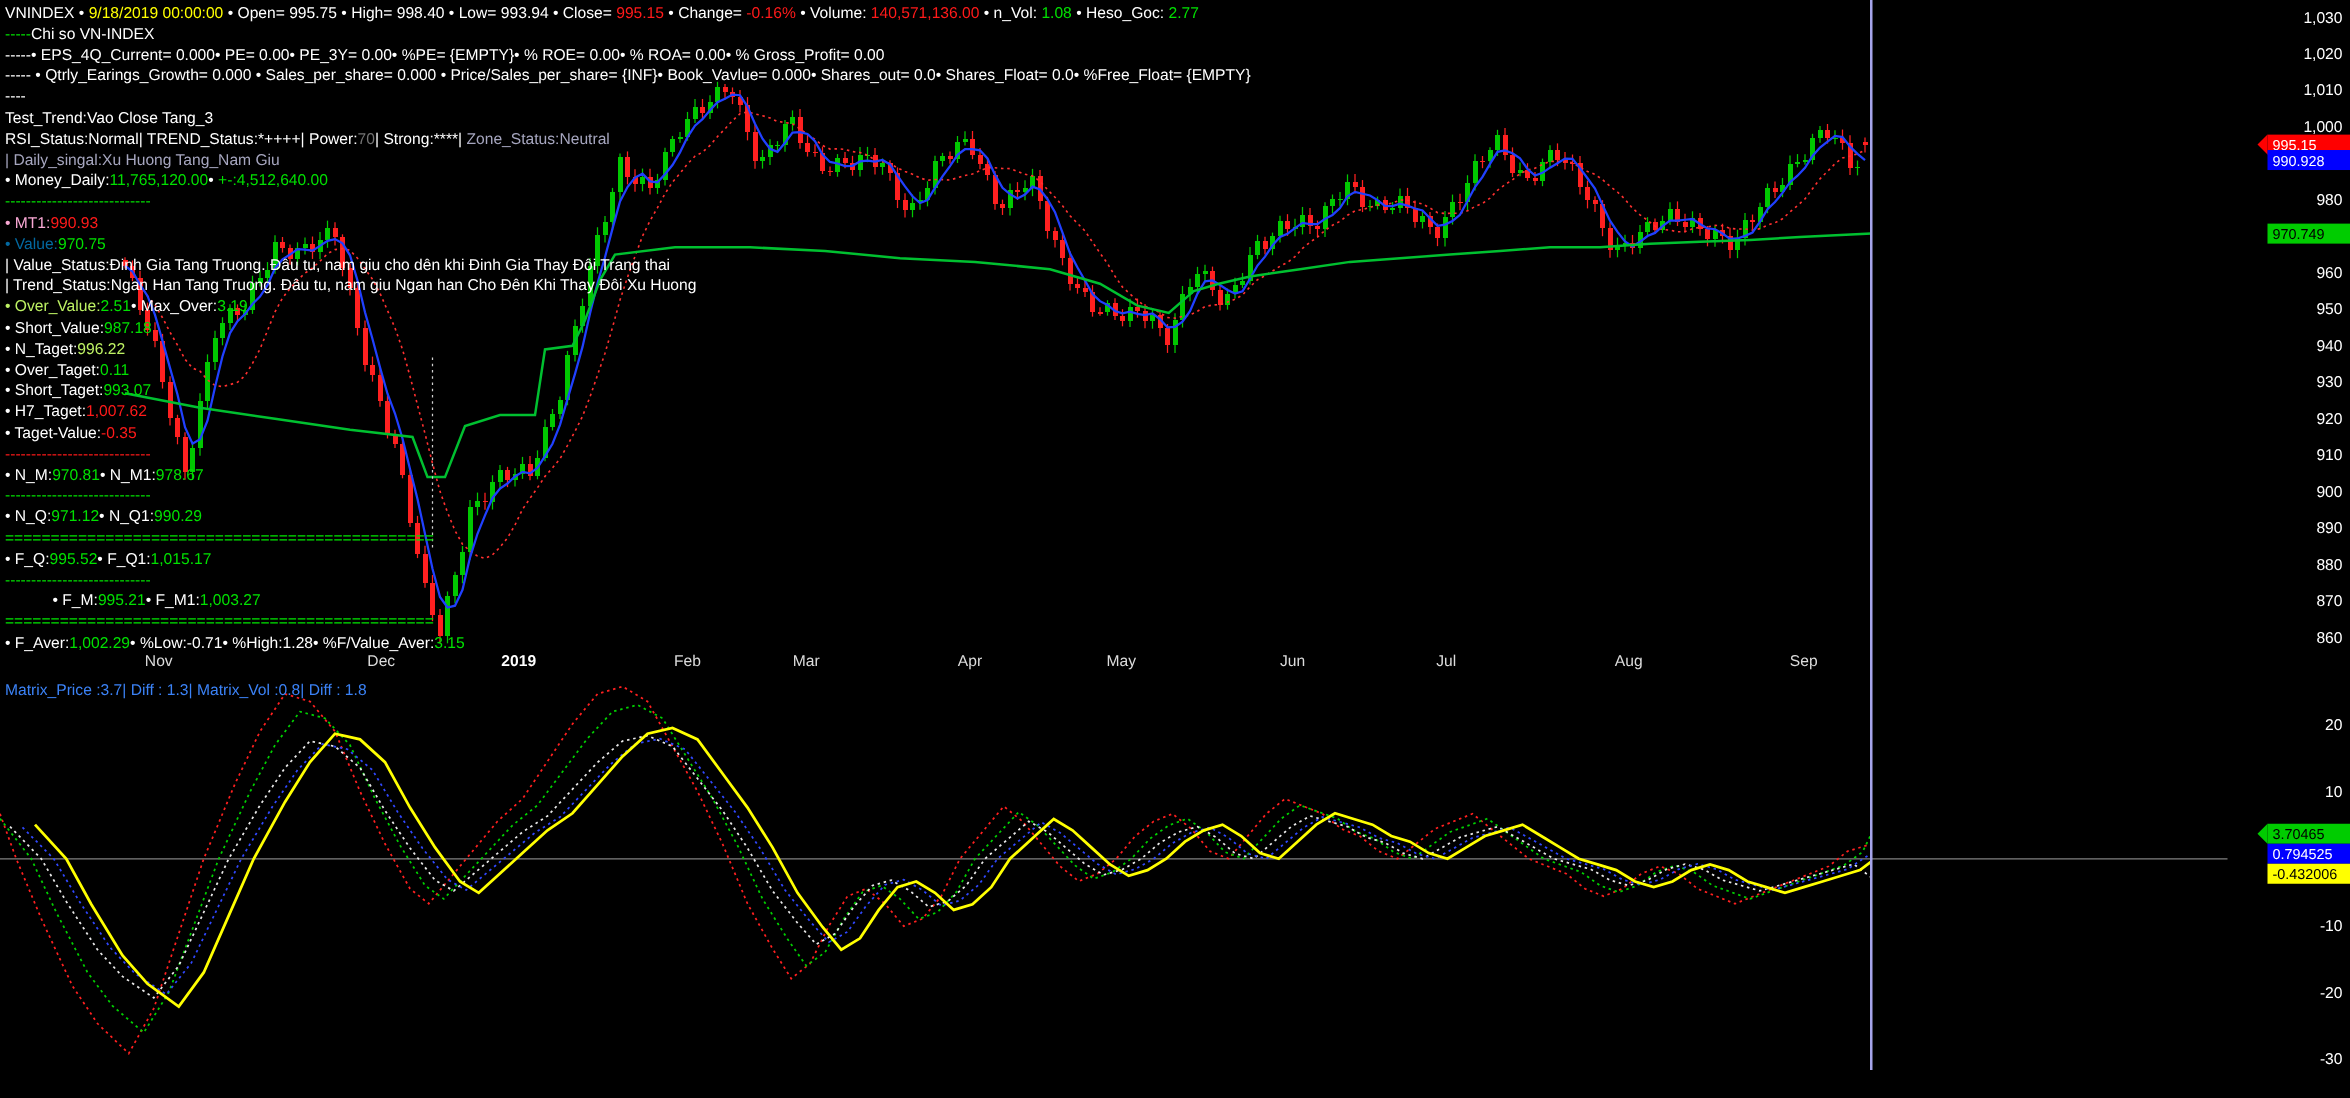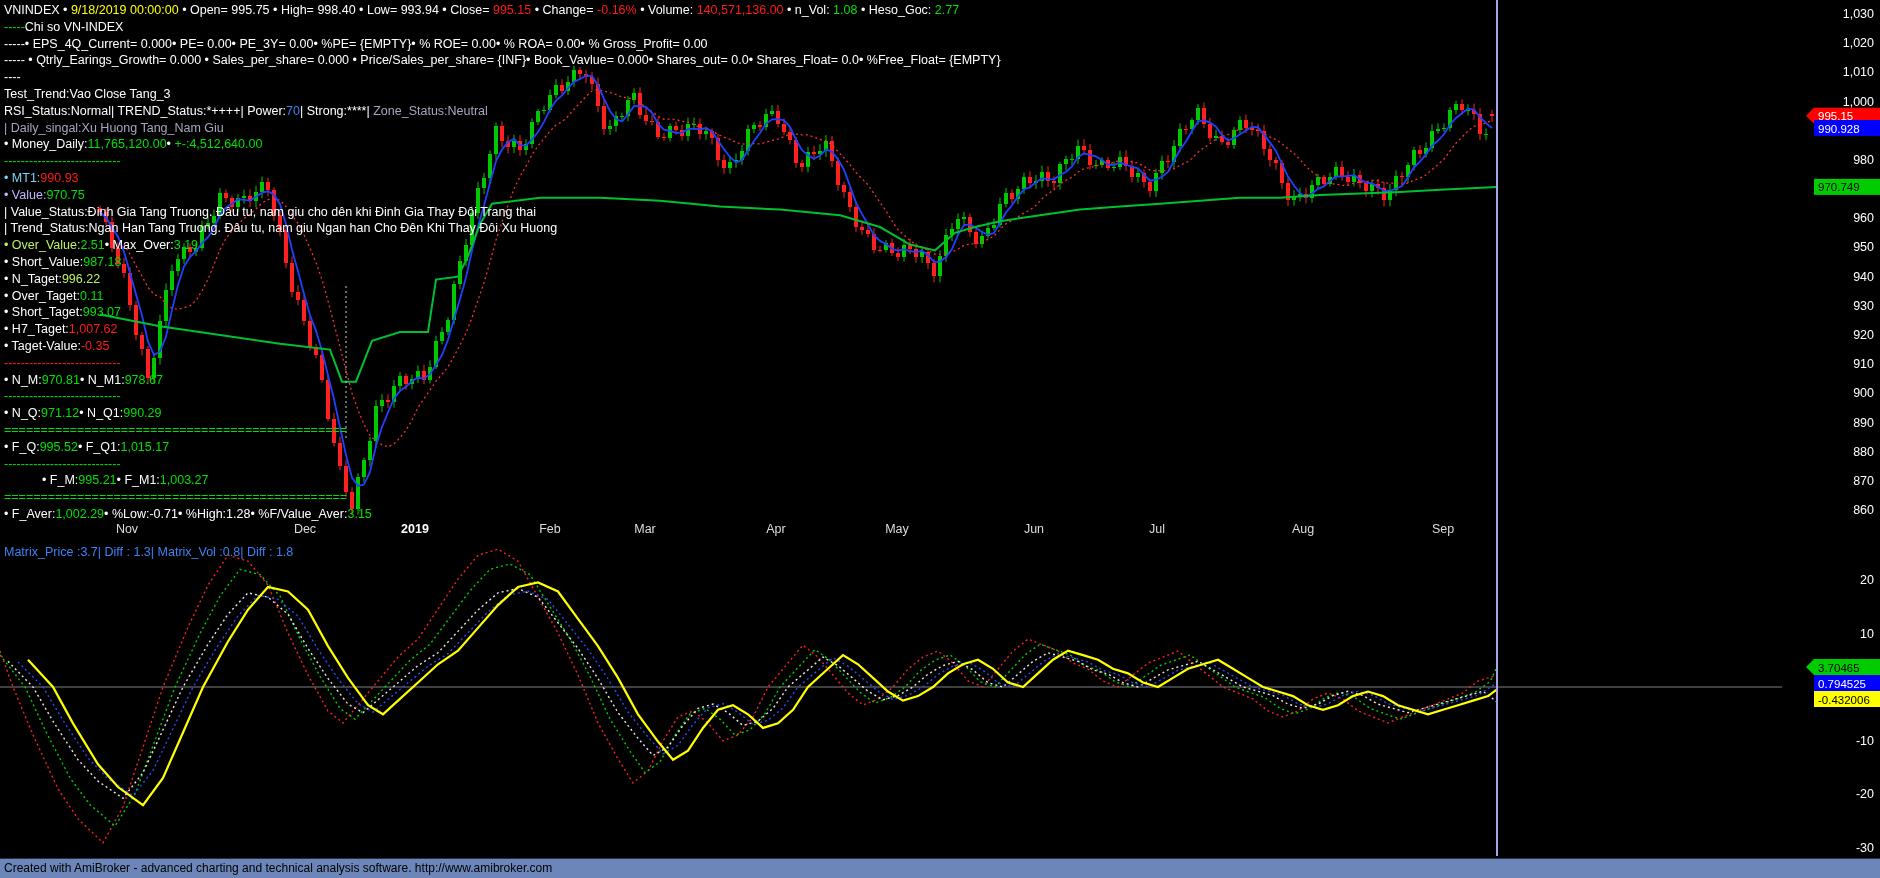"70" span { color: #3b82f6 -> #737373 }
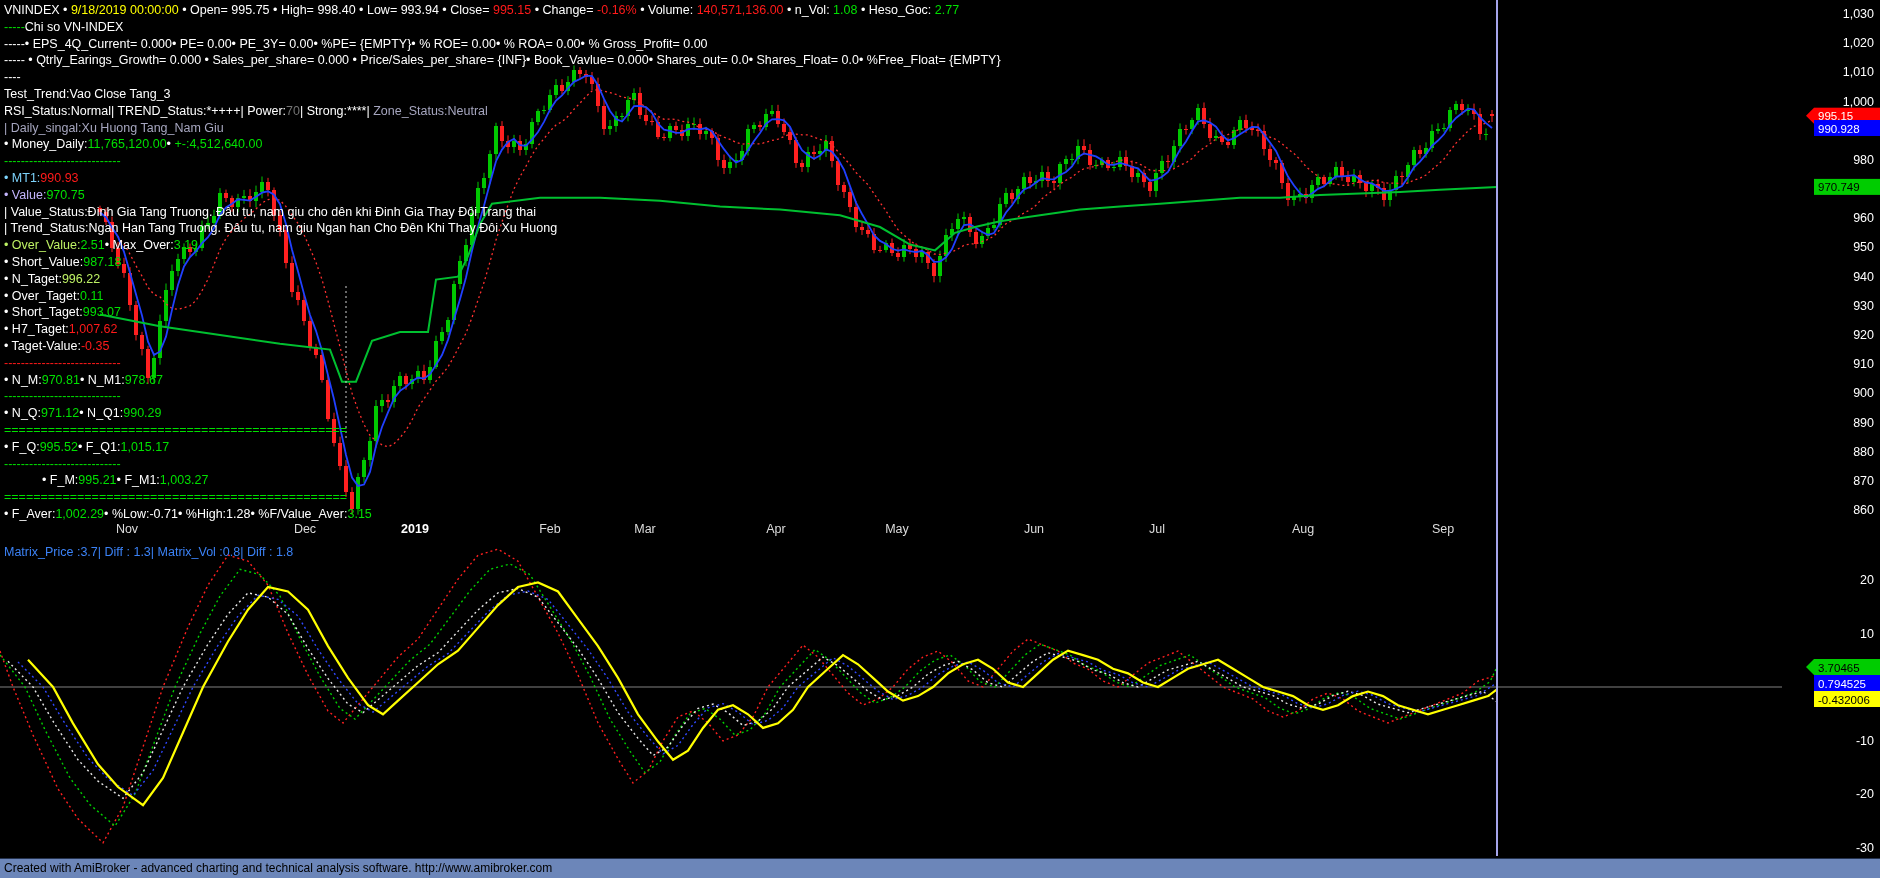"• MT1:" span { color: #7dd3fc -> #f9a8d4 }
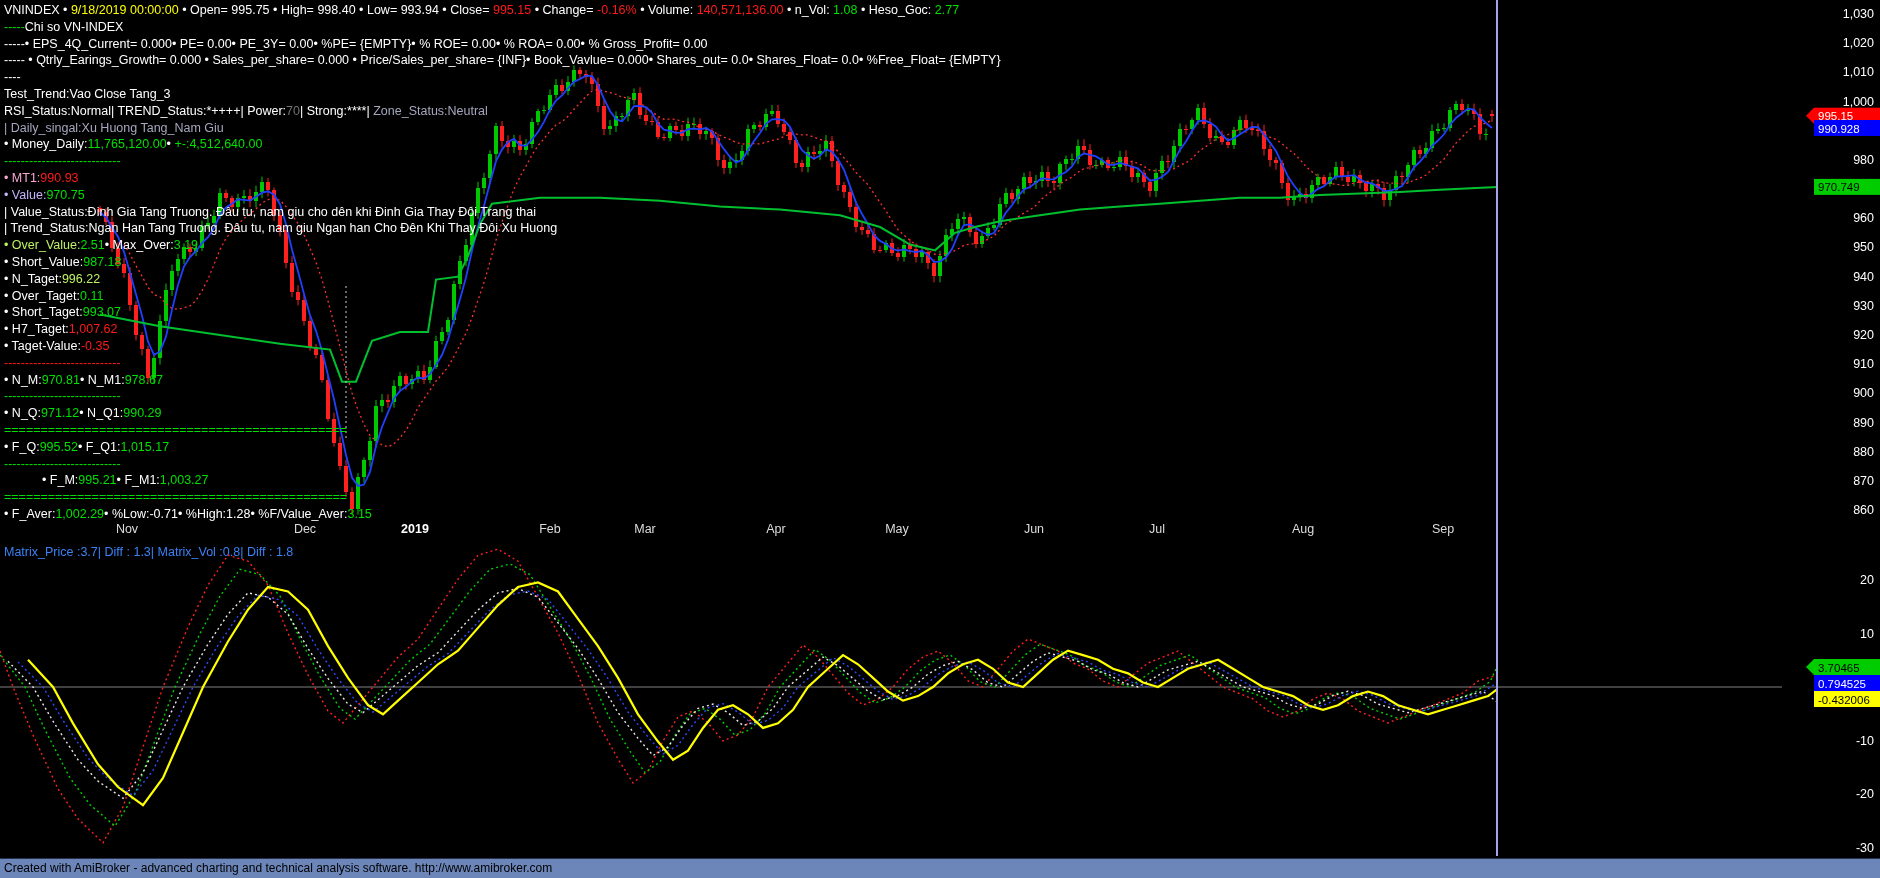"• Value:" span { color: #c4b5fd -> #0369a1 }
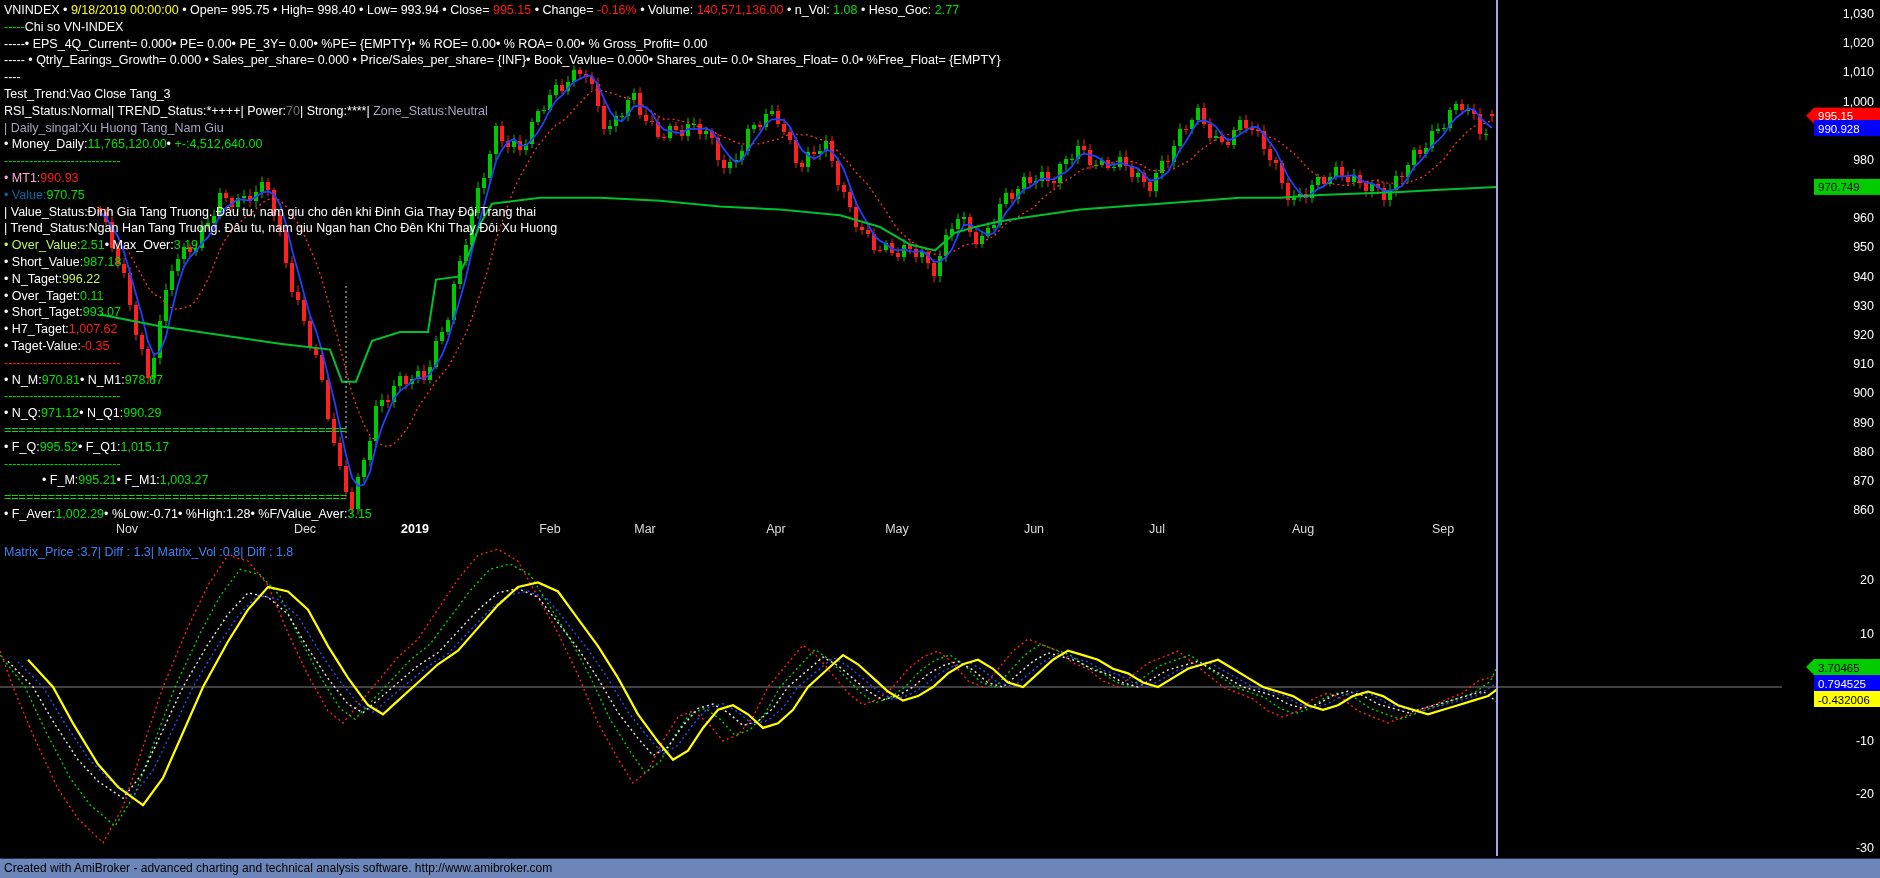"Created with AmiBroker - advanced" div { html: <div> <span>Created with AmiBroker - advanced charting and technical analysis software. http://www.amibroker.com</span> </div> -> none }
